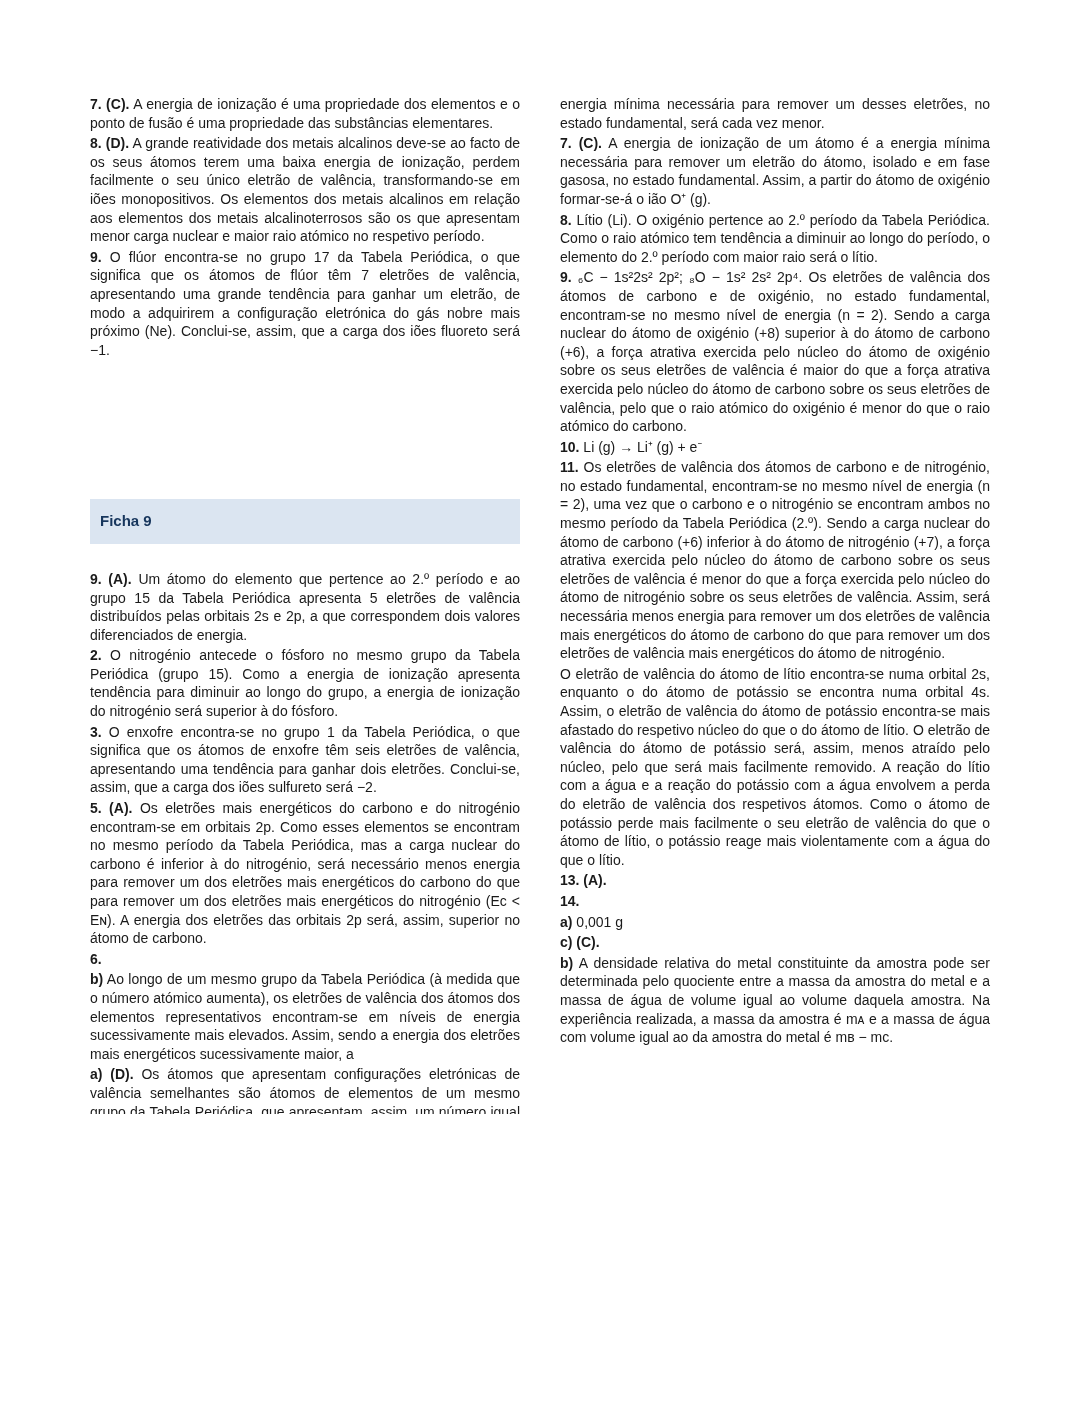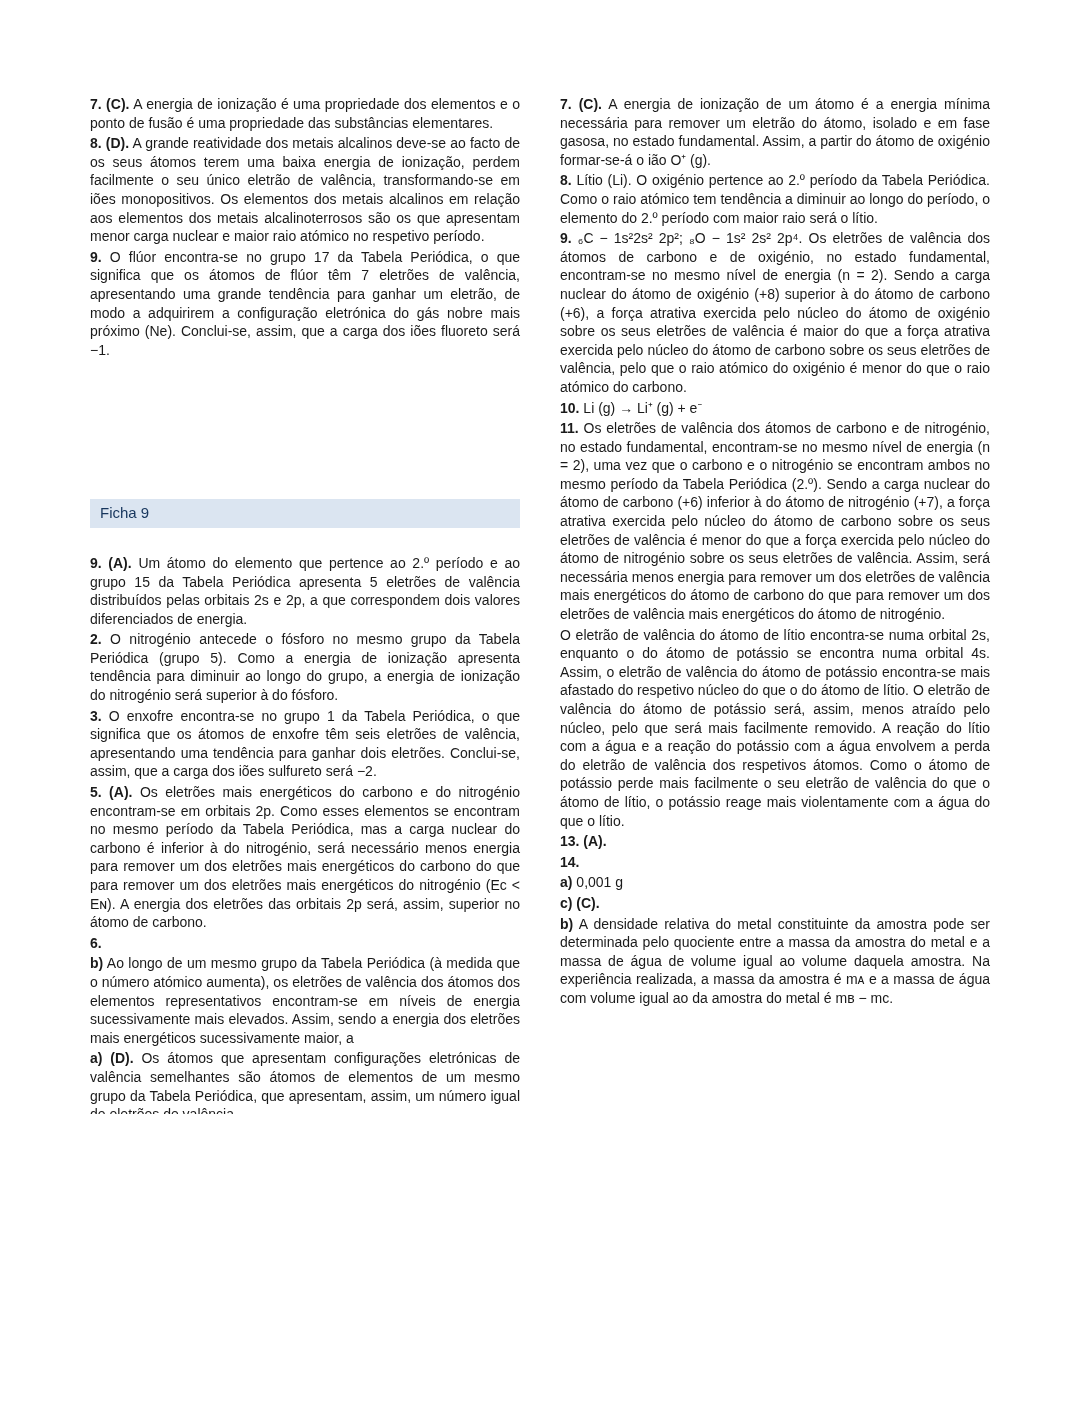"energia mínima necessária para remover" p.para { html: none -> <p><b></b> <span>energia mínima necessária para remover um desses eletrões, no estado fundamental, será cada vez menor.</span></p> }
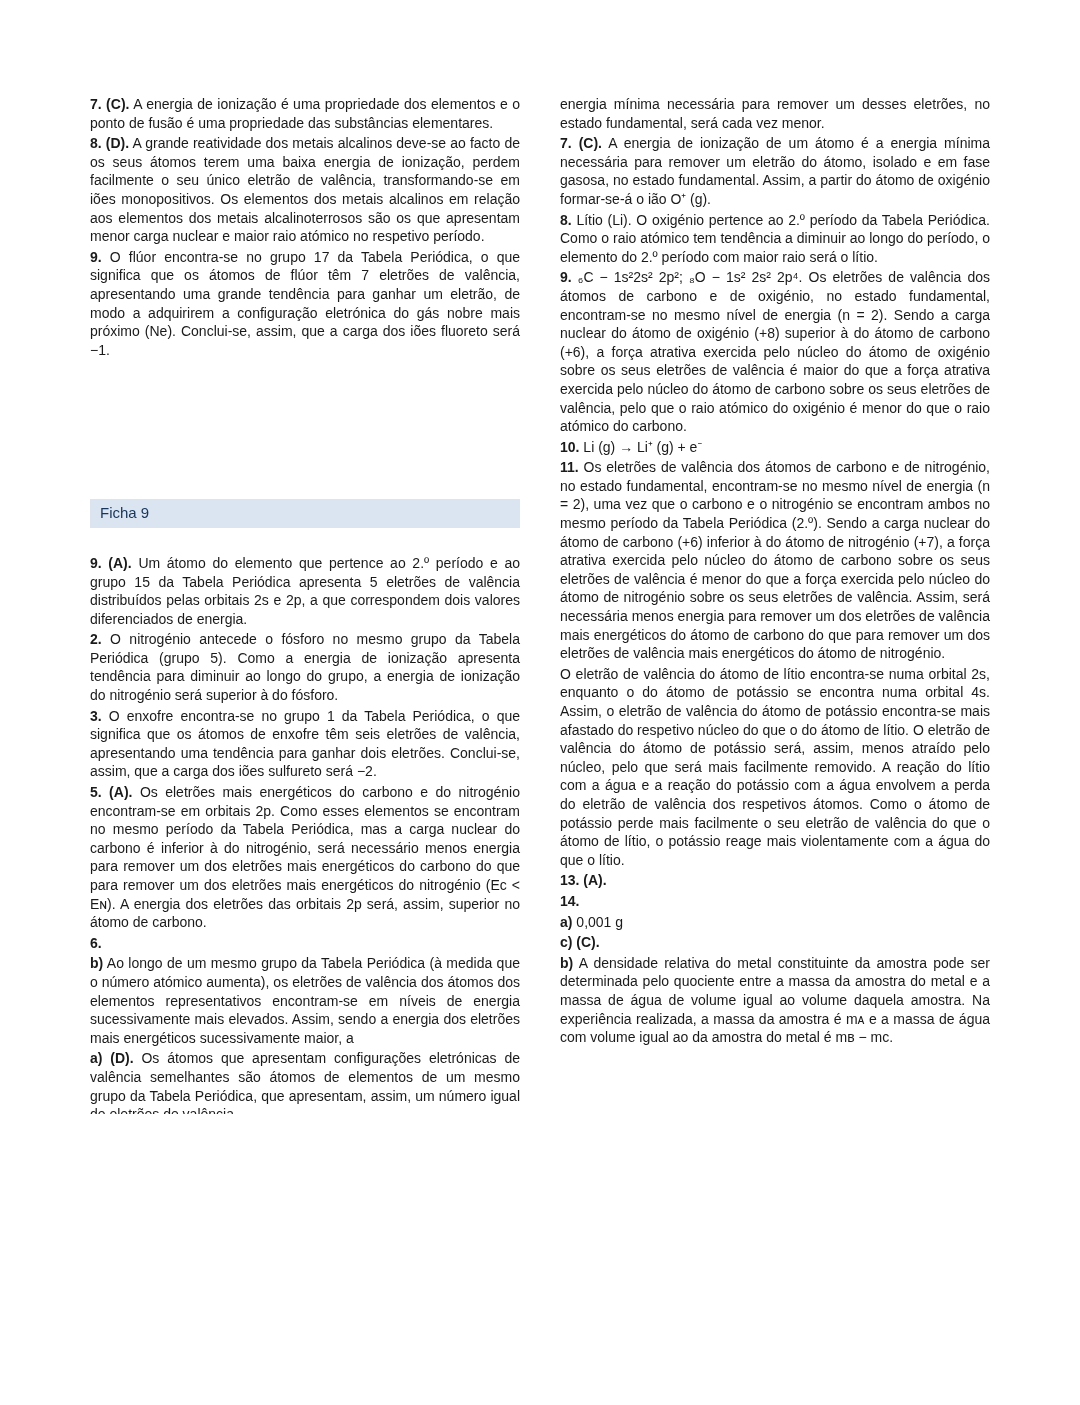"Ficha 9" .ficha-band { font-weight: normal -> bold; padding: 5px 10px -> 13px 10px }
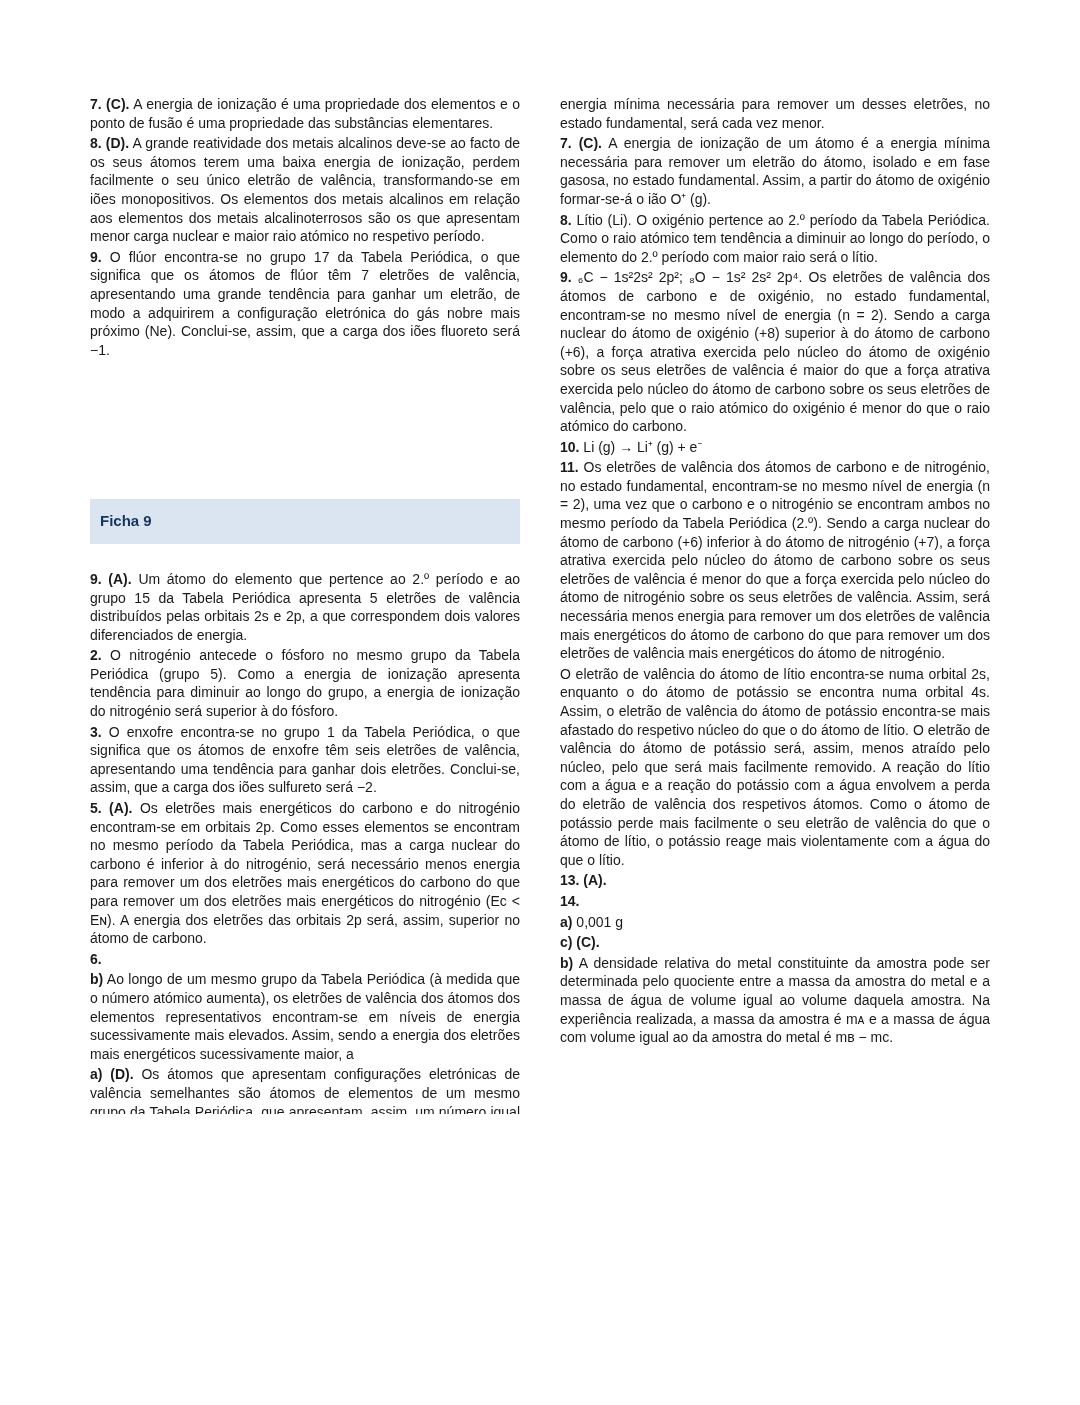"O nitrogénio antecede o fósforo" span { text: 5 -> 15 }
